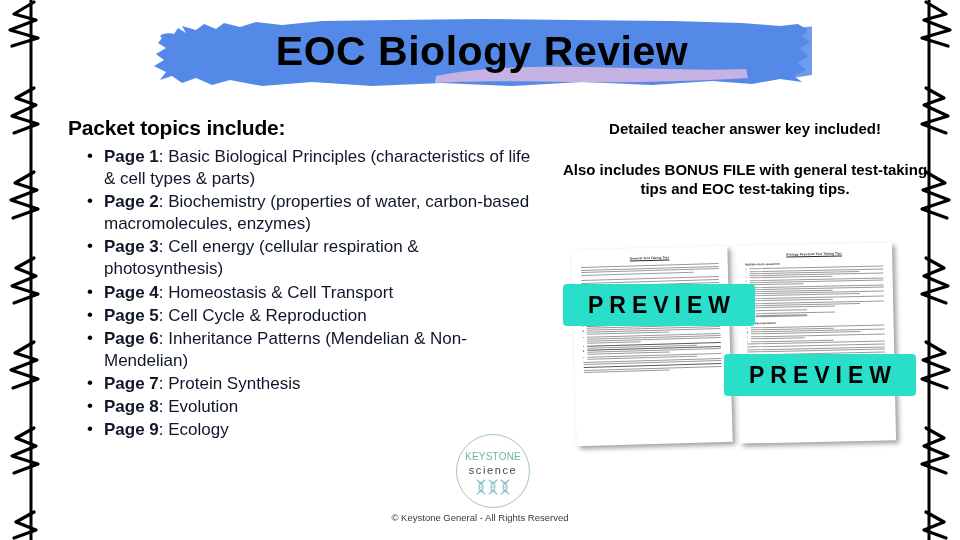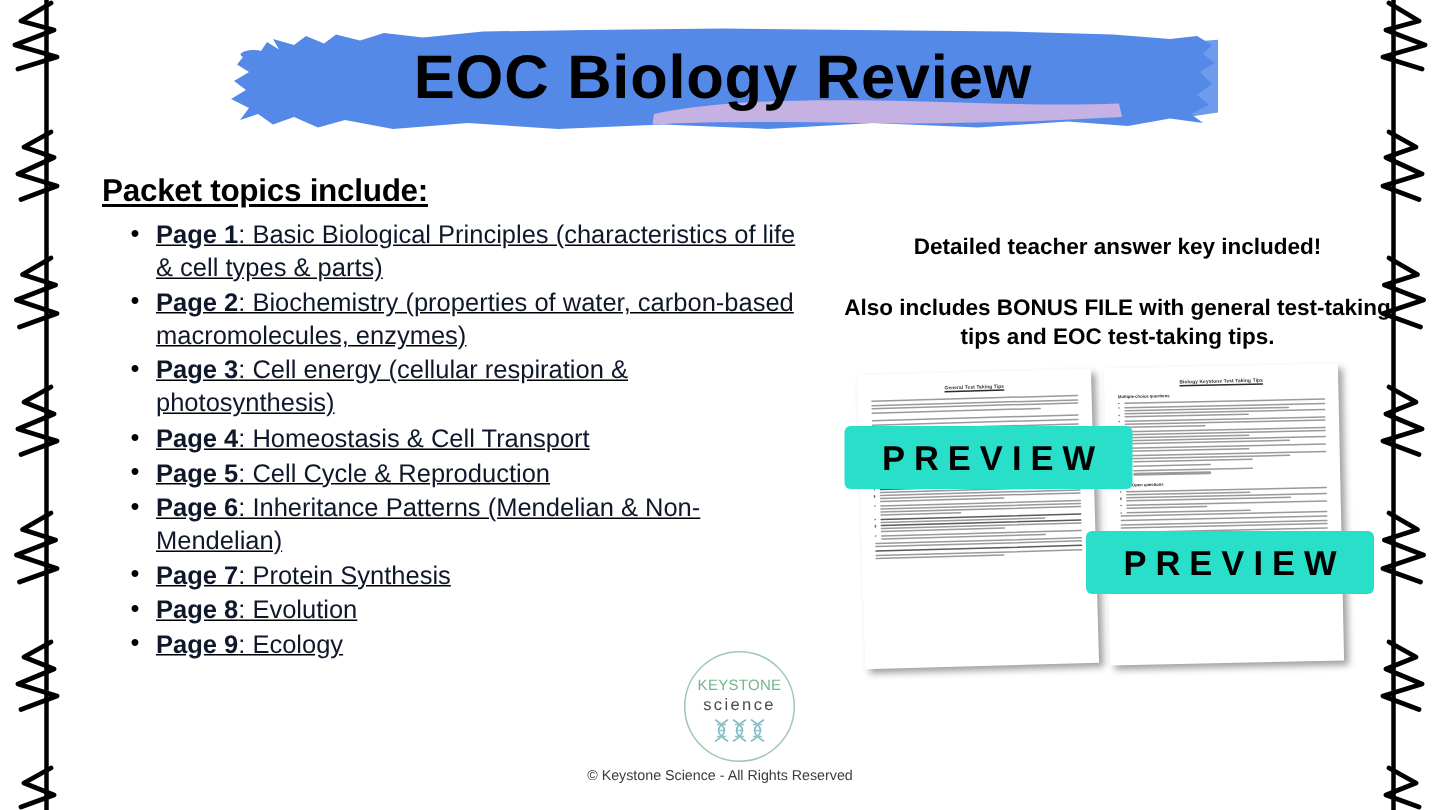"Packet topics include:" #left-col { text-decoration: underline -> none }
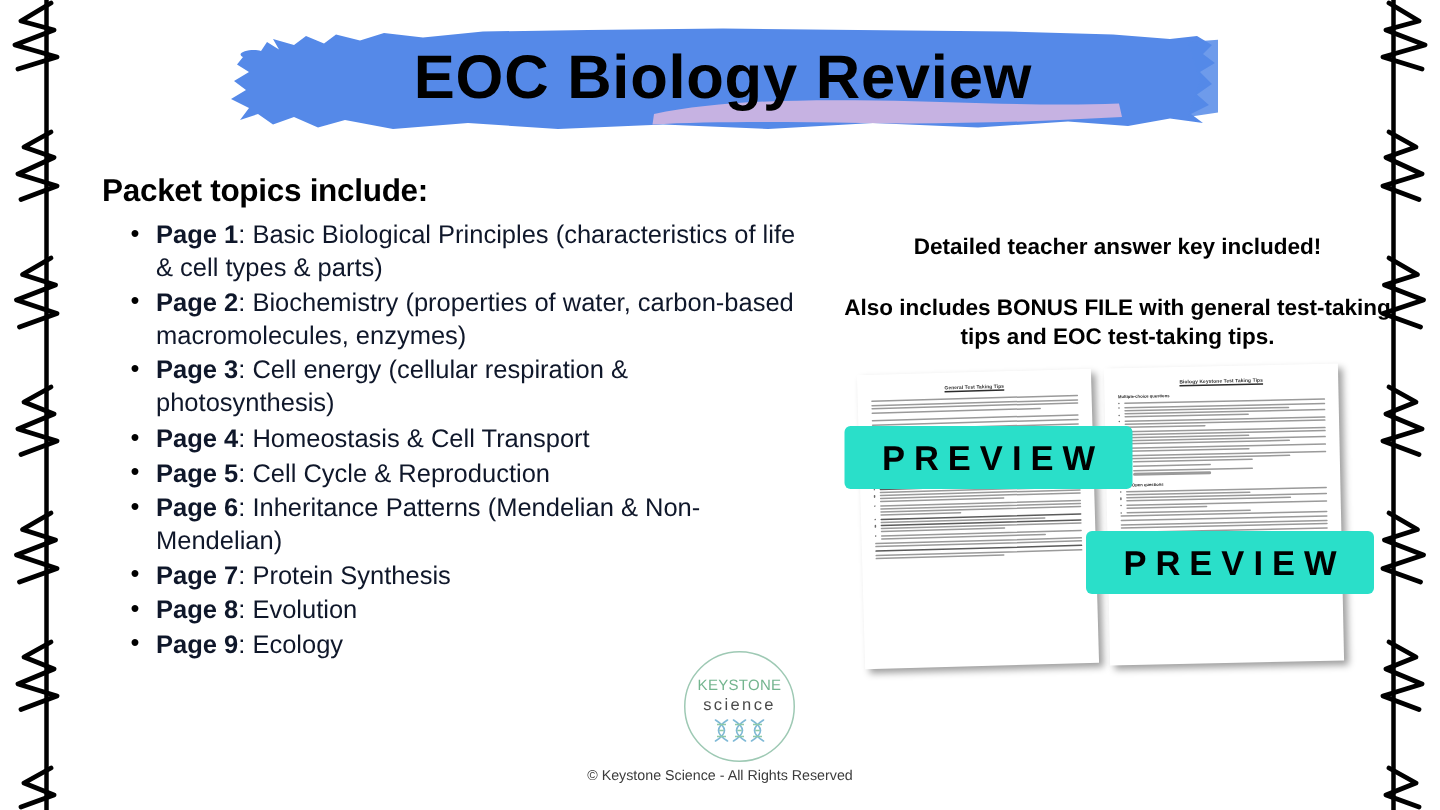"Detailed teacher answer key included!" #right-col { margin-top: 36px -> none }
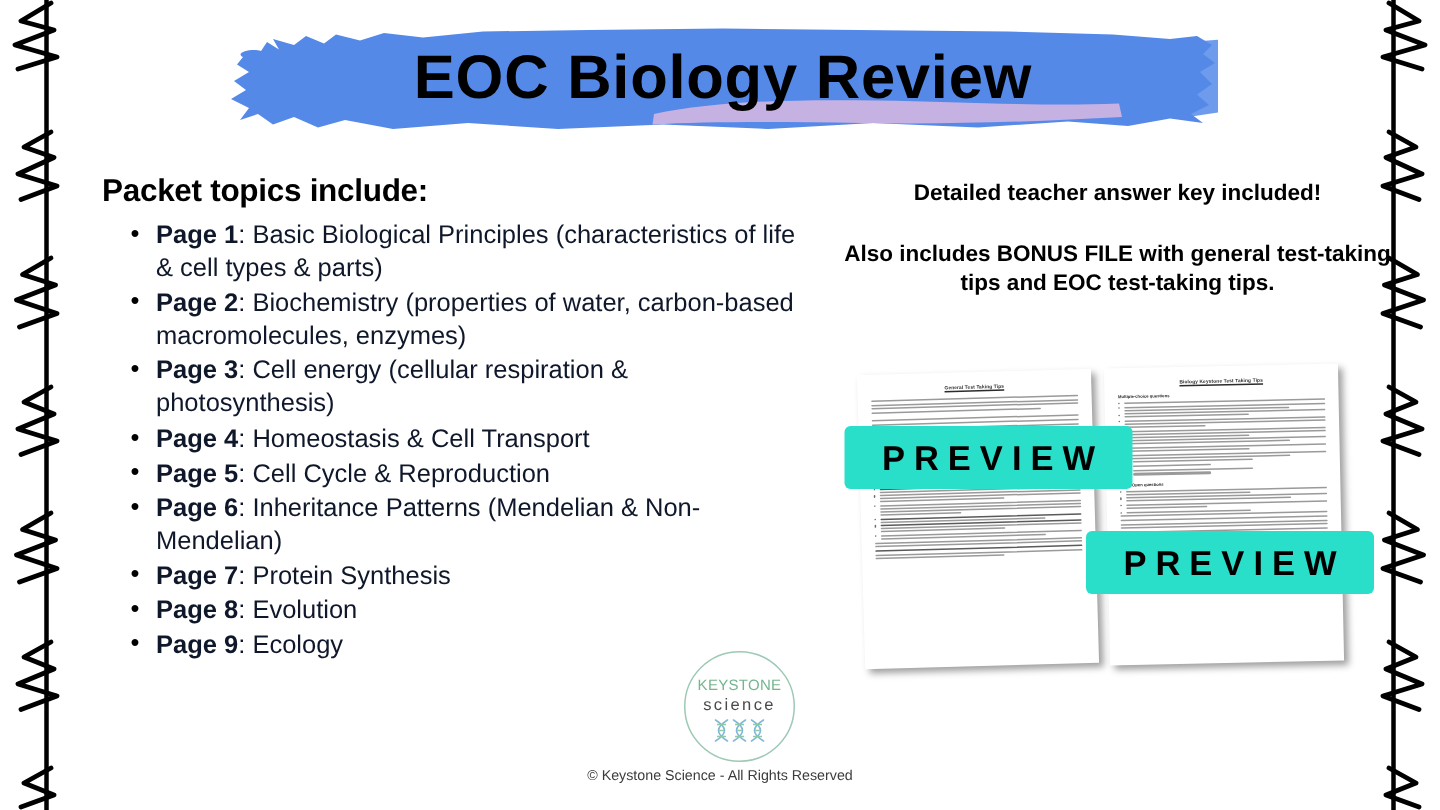"© Keystone Science - All" div { text: Science -> General }
